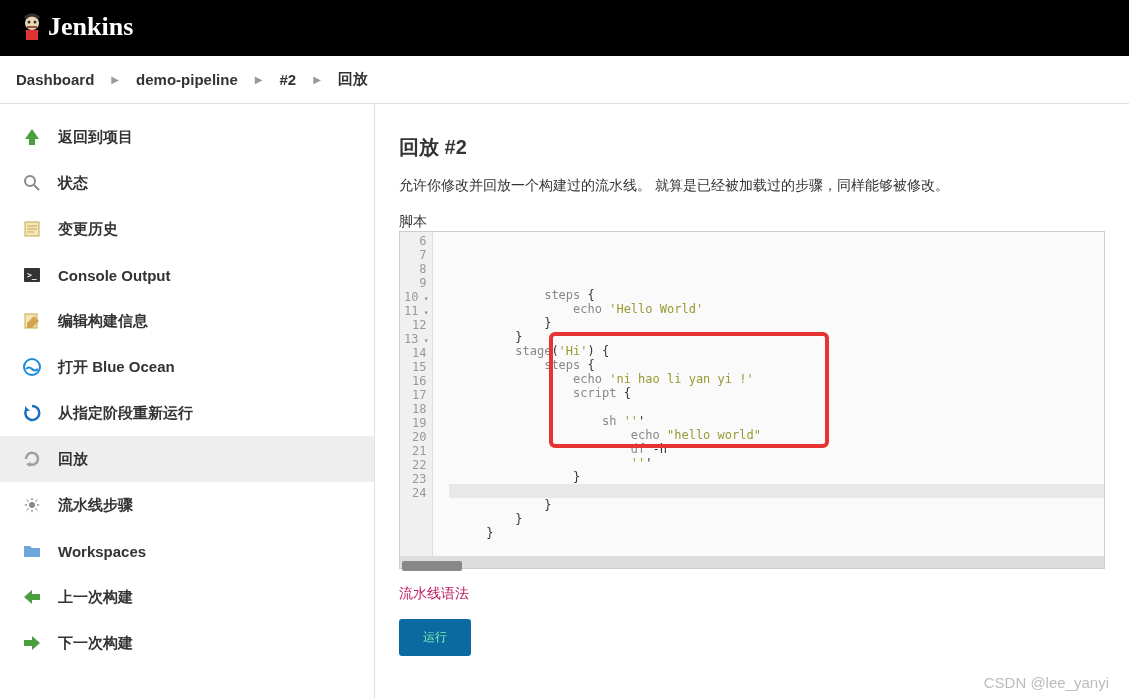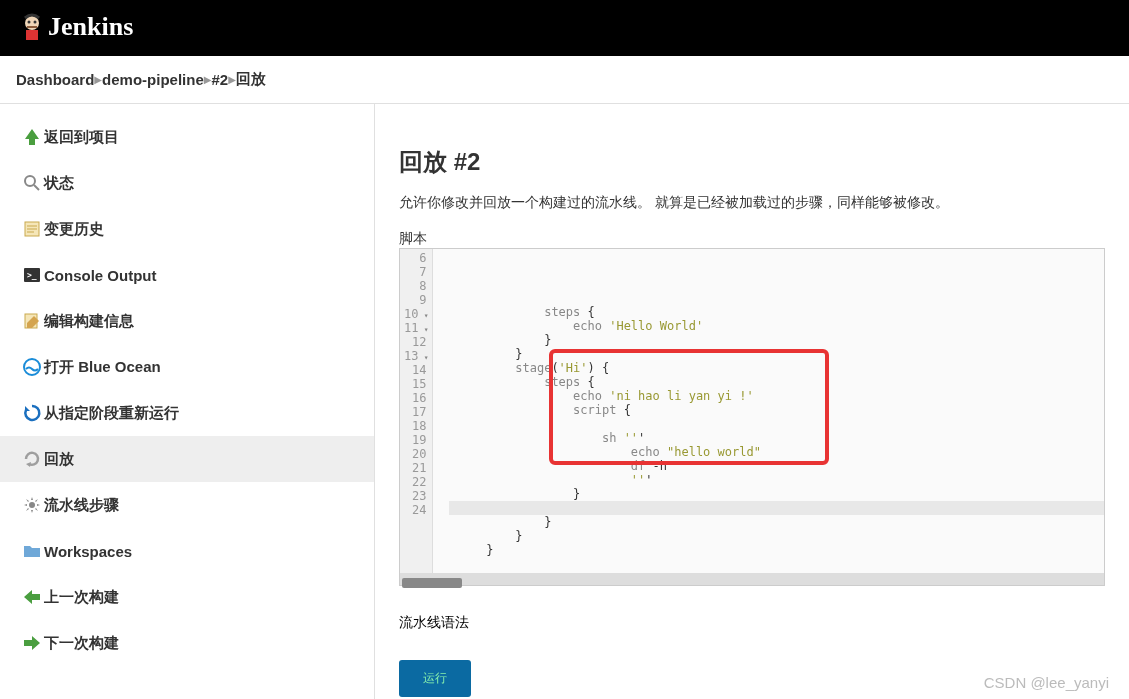"Dashboard" .breadcrumb { gap: 0 -> 17px }
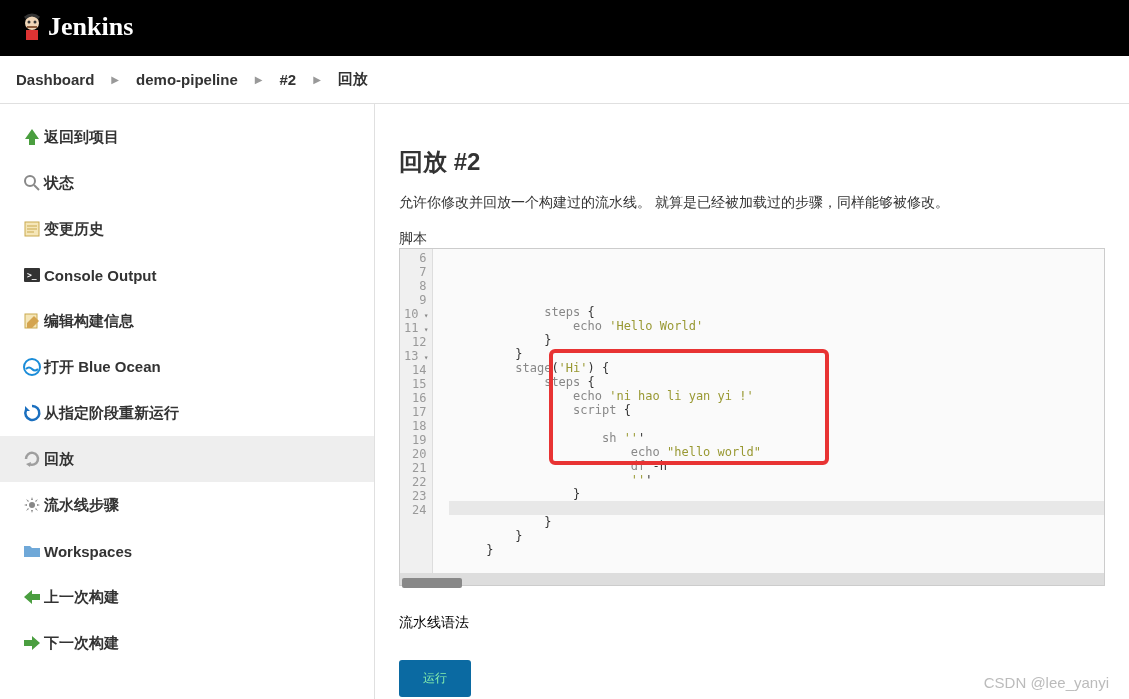"返回到项目" .side-item { gap: none -> 14px }
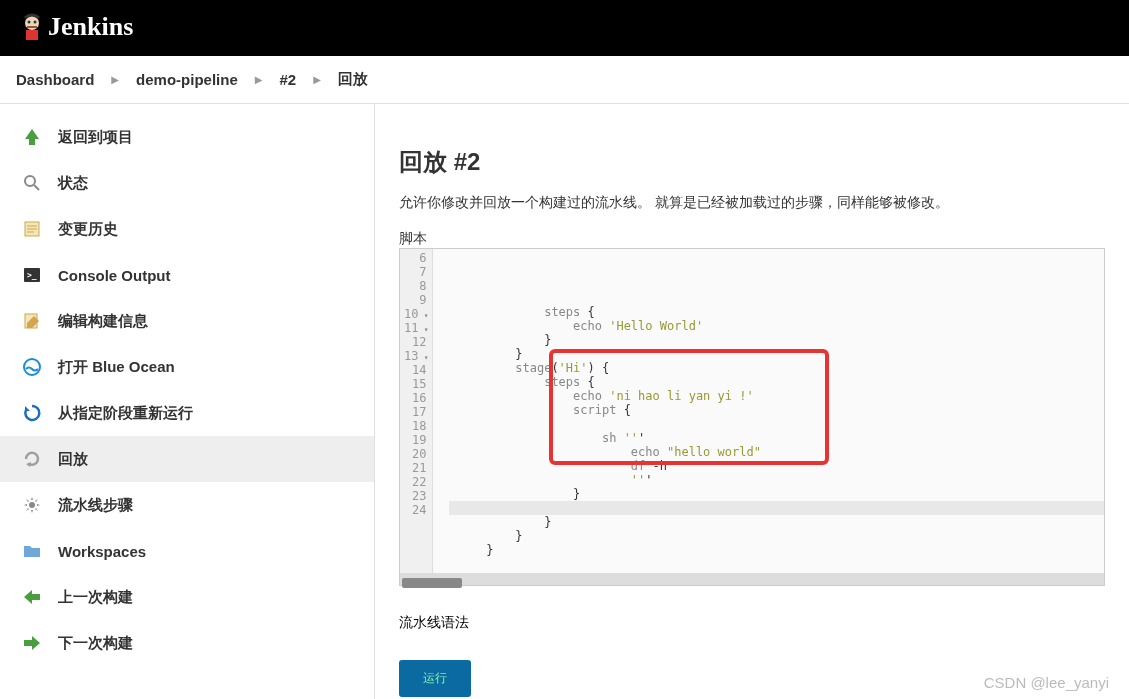"回放 #2" h1 { font-size: 24px -> 20px; margin-top: 12px -> none }
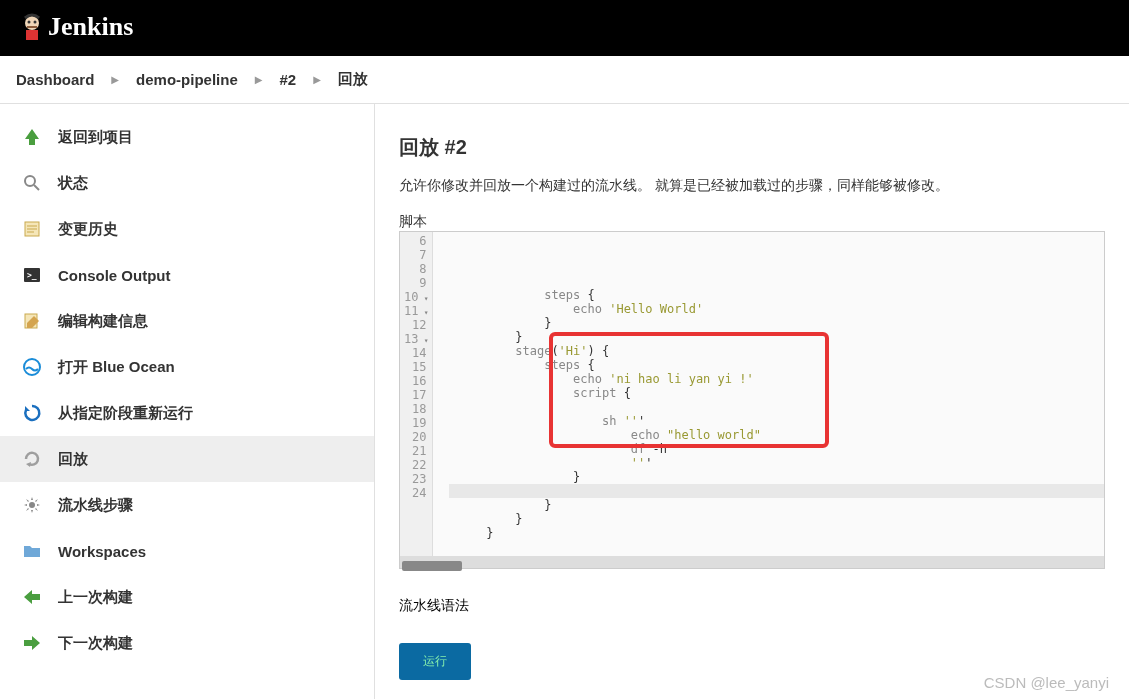"流水线语法" .link { color: #000000 -> #be185d; margin: 28px 0 -> 16px 0 }
